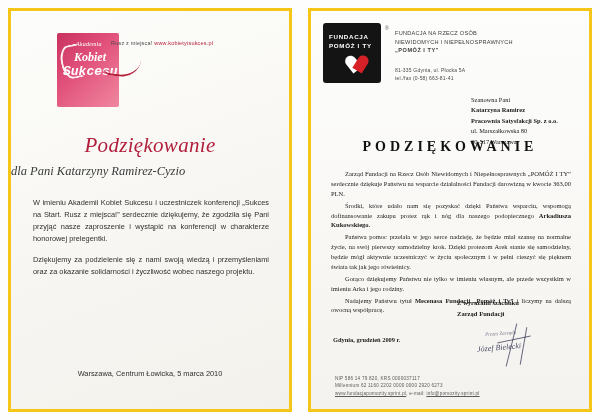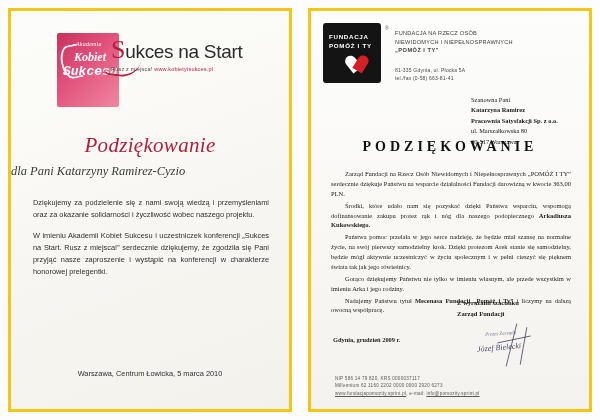"Sukces na Start" div.sns-main { html: <div><span>S</span><span>ukces na Start</span></div> -> none }
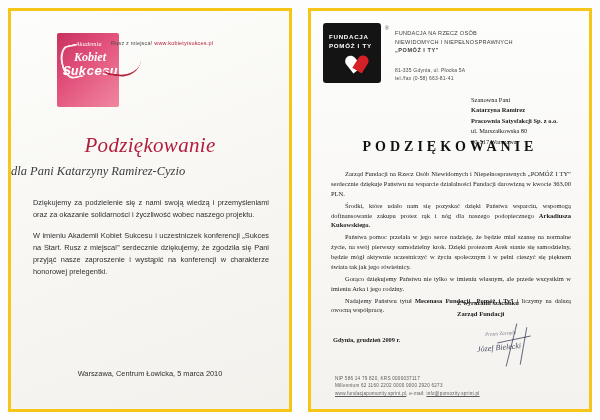"Dziękujemy za podzielenie się z" p { order: before "W imieniu Akademii Kobiet Sukcesu" -> after "W imieniu Akademii Kobiet Sukcesu" }
